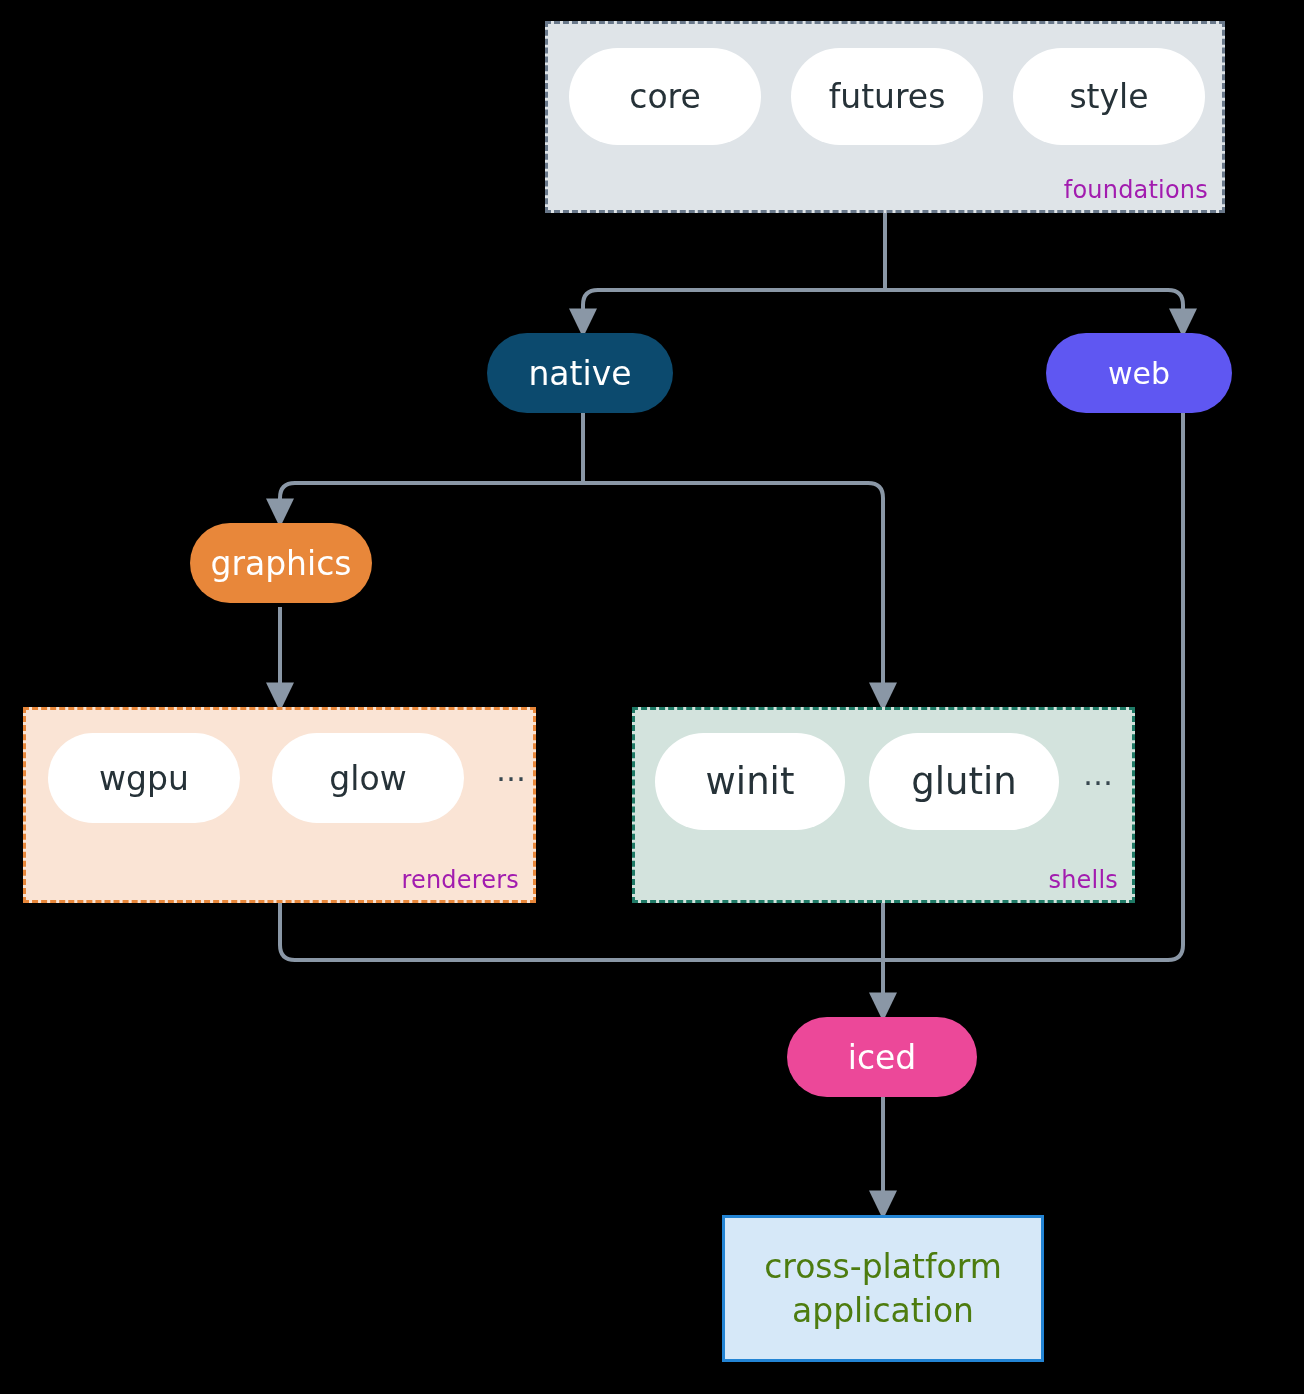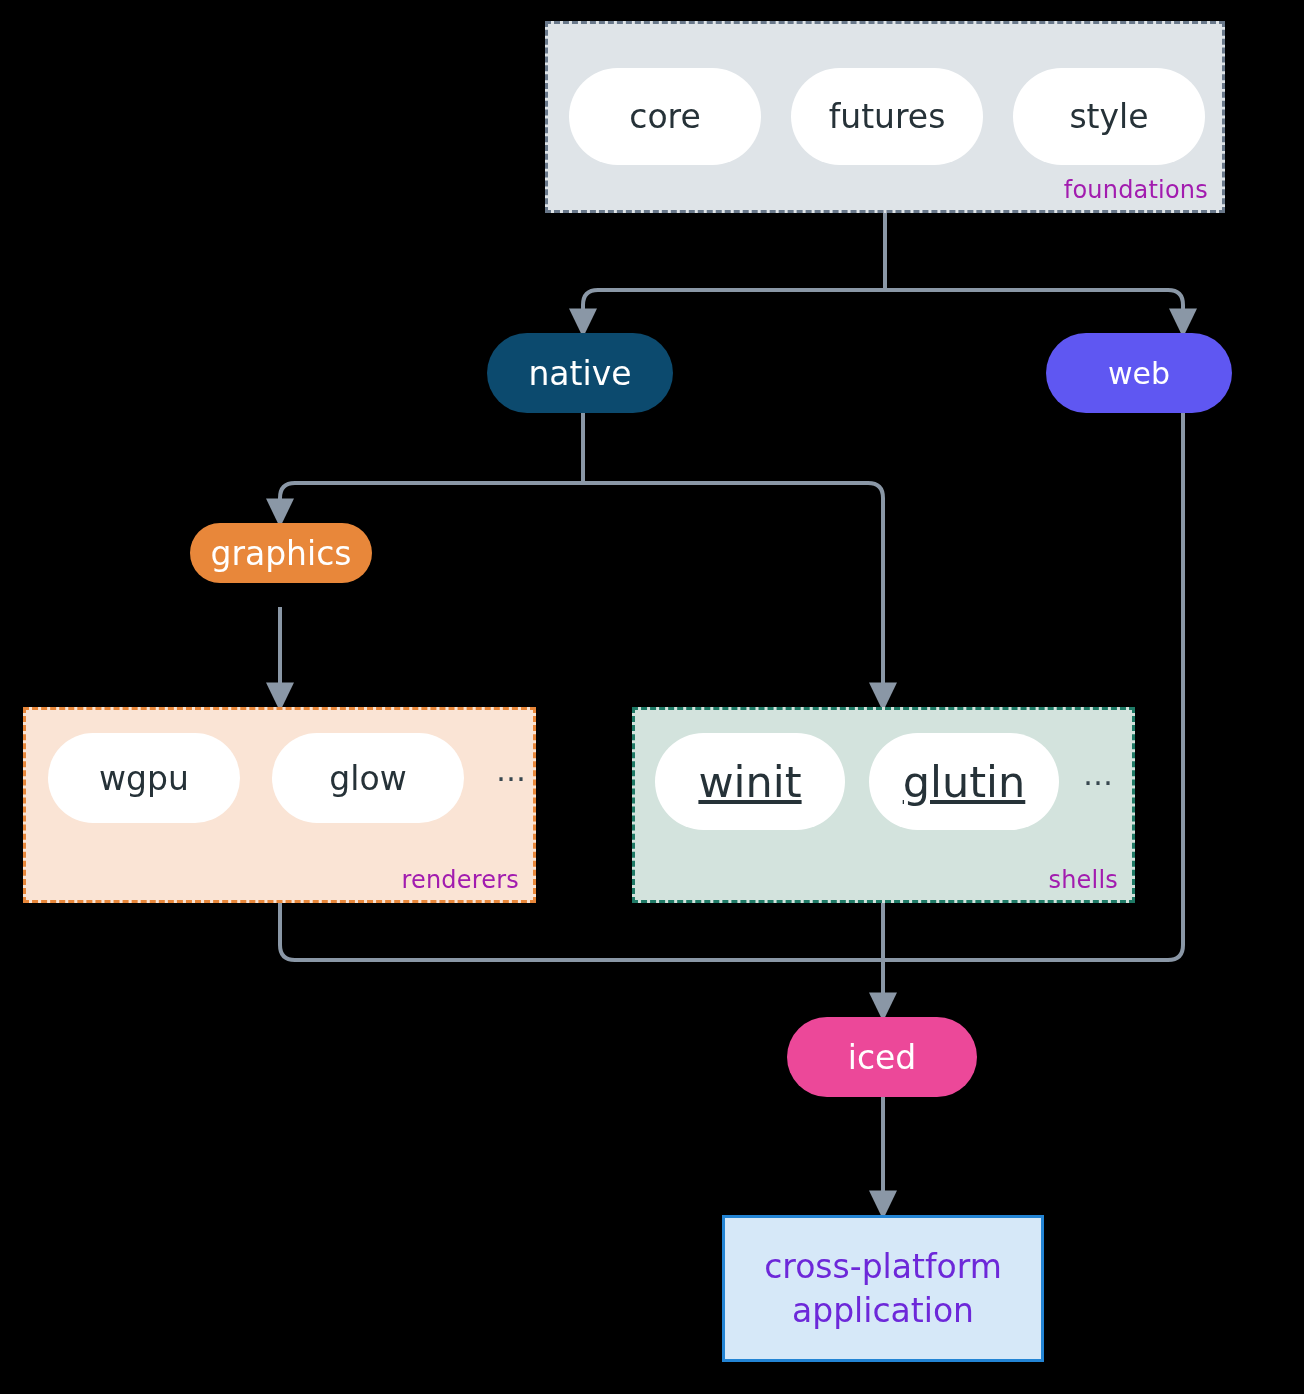"core" #foundations-pills .pill { margin-top: 20px -> none }
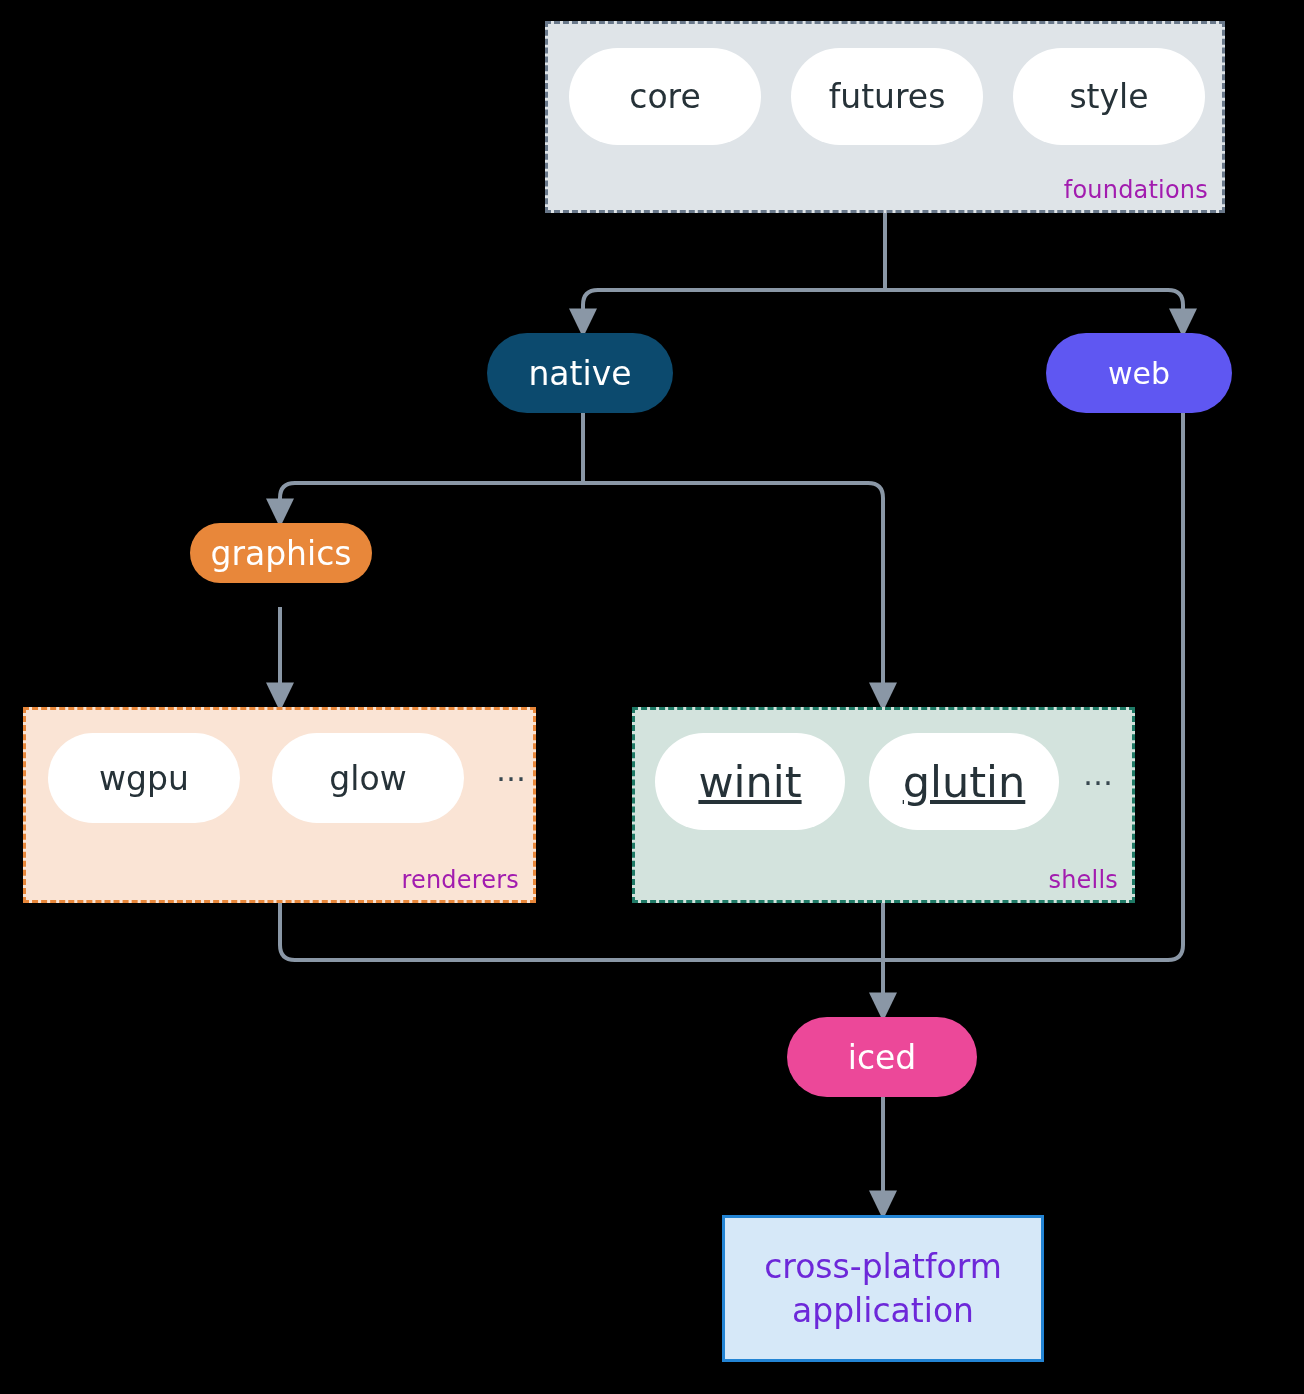"graphics" #node-graphics { height: 60px -> 80px }
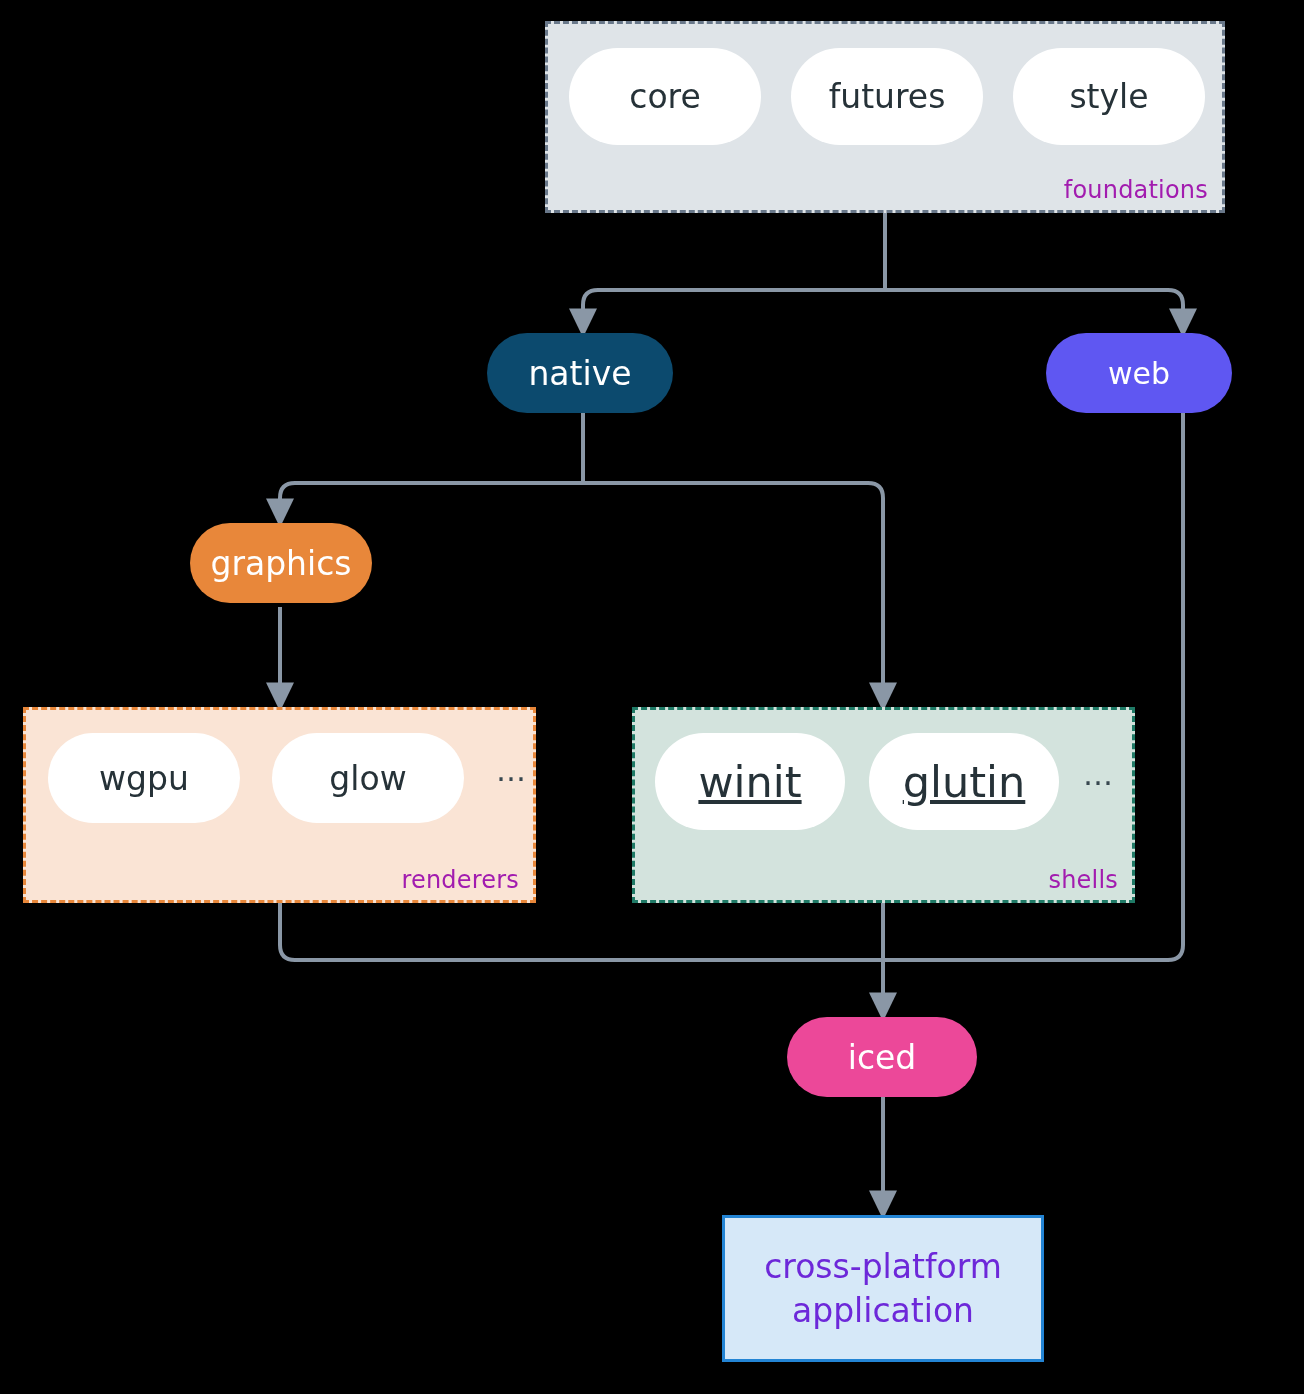"winit" #shells-pills .pill { font-size: 43px -> 37px; text-decoration: underline -> none }
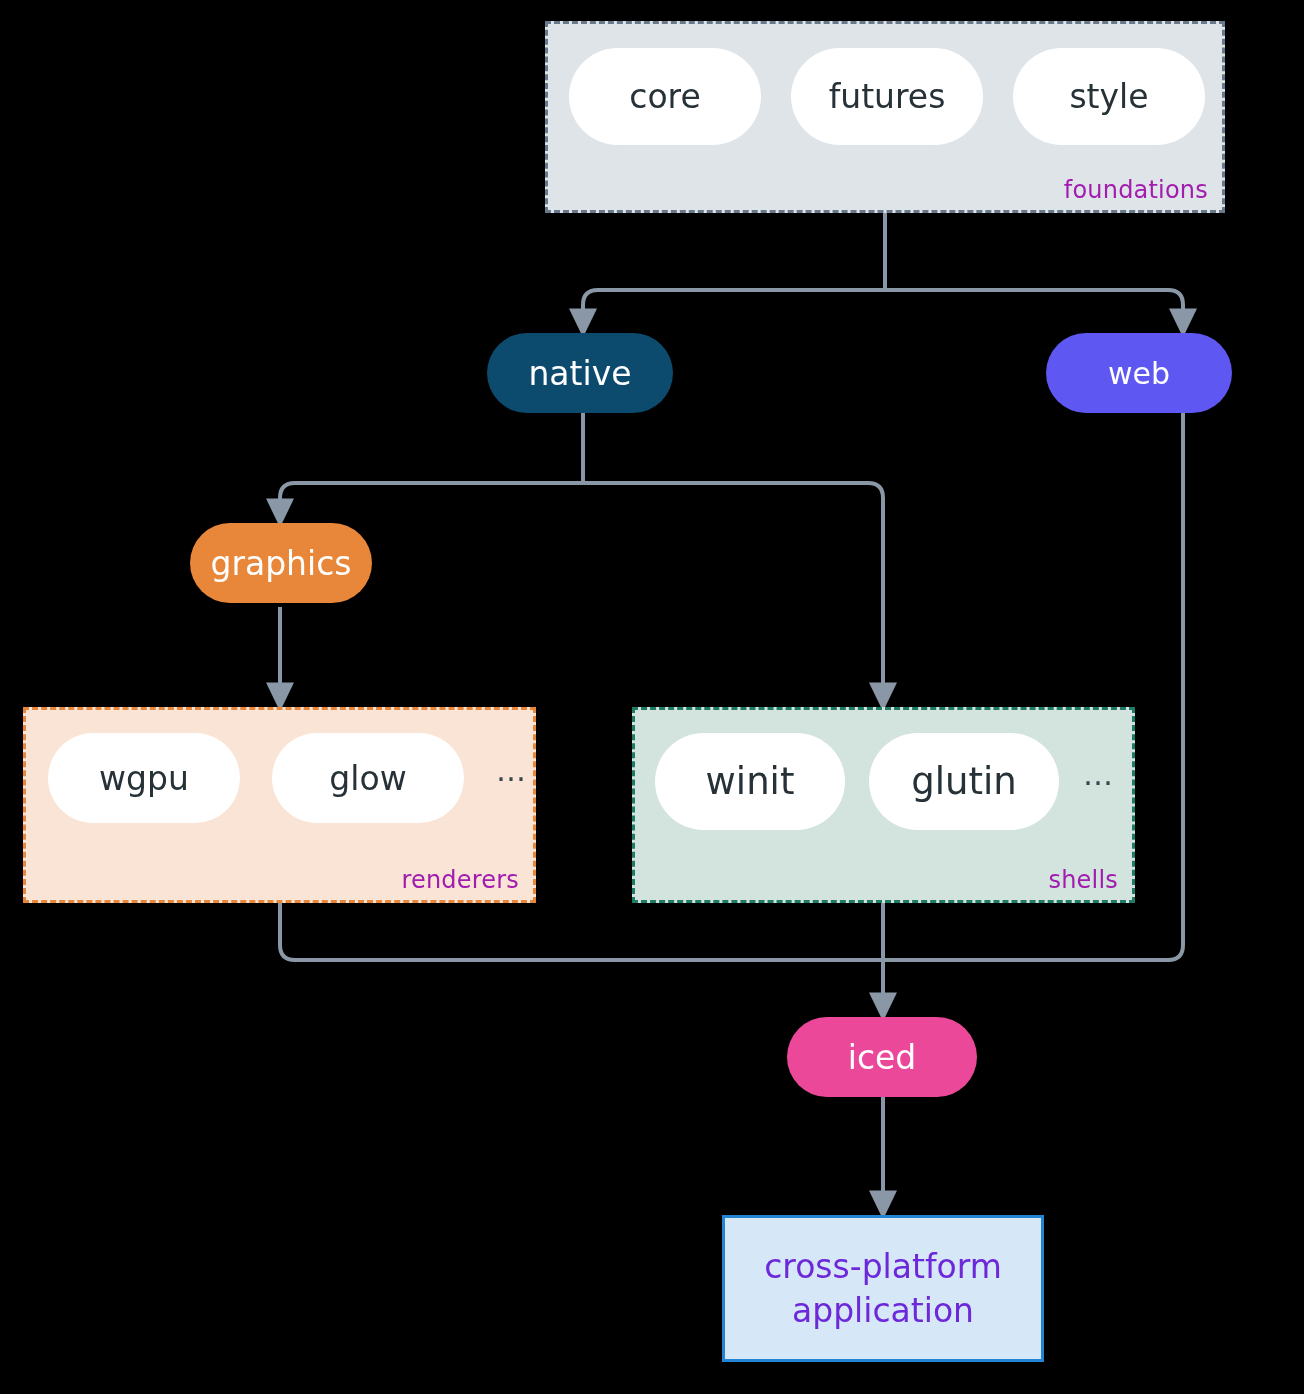"cross-platform" .rect-node { color: #6d28d9 -> #4d7c0f }
